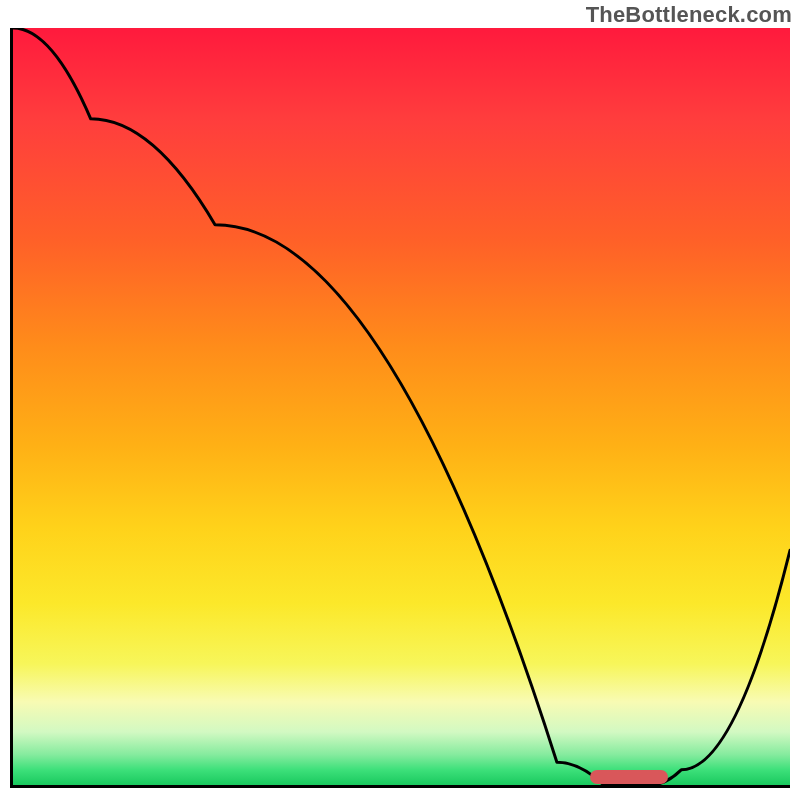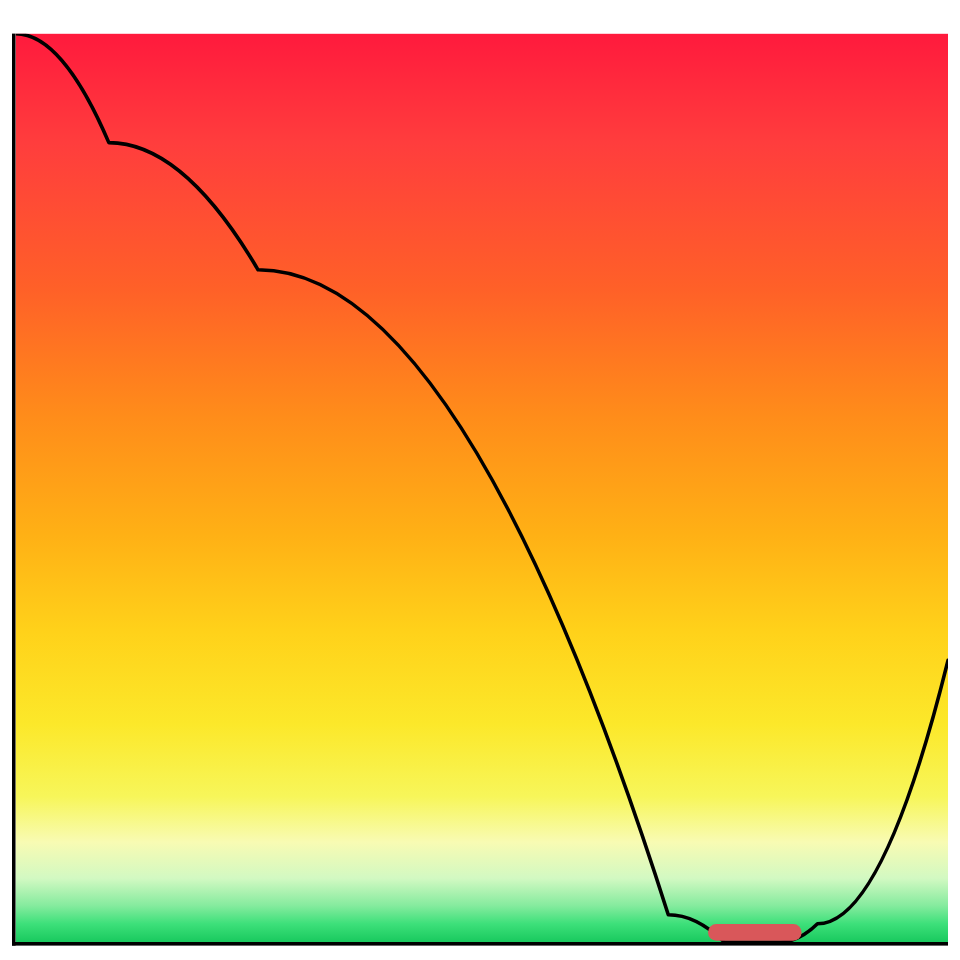"TheBottleneck.com" div.watermark { html: none -> <div>TheBottleneck.com</div> }
